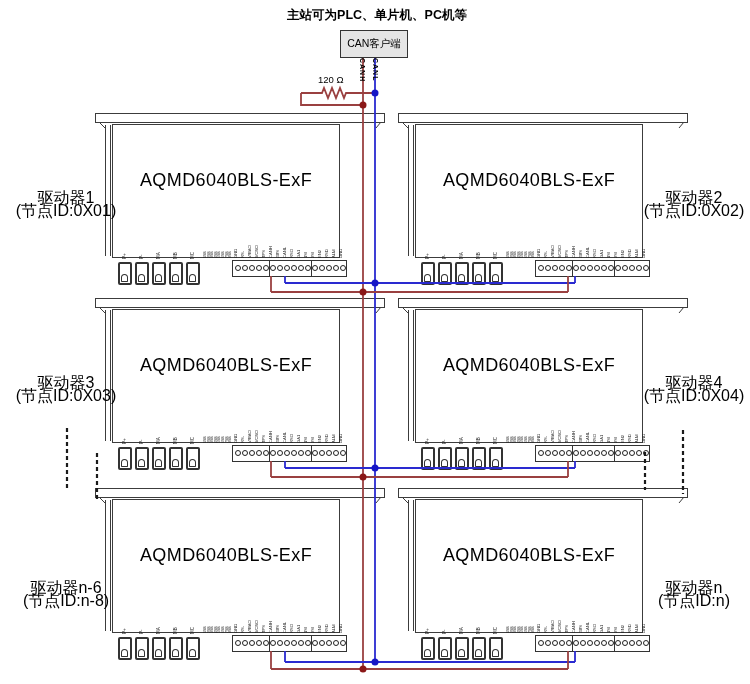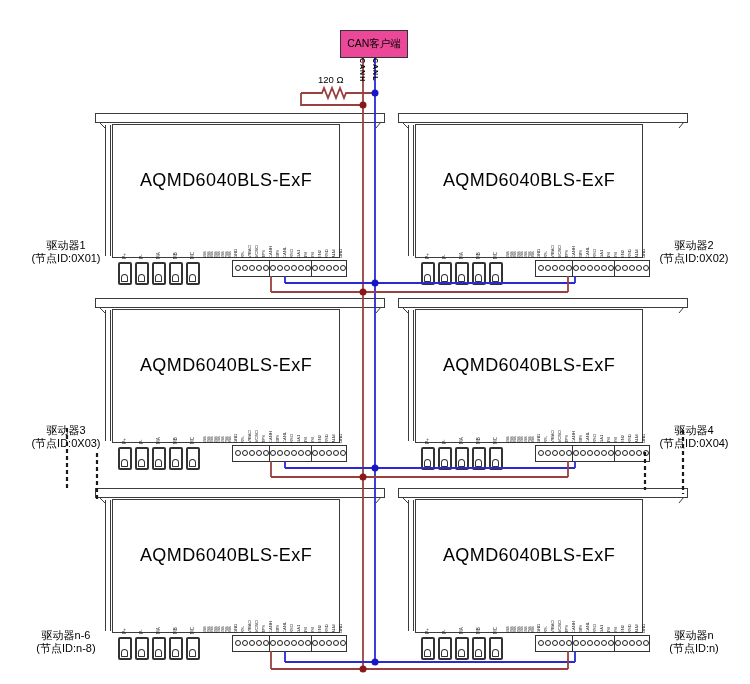"主站可为PLC、单片机、PC机等" div.overlay { html: none -> <div>主站可为PLC、单片机、PC机等</div> }
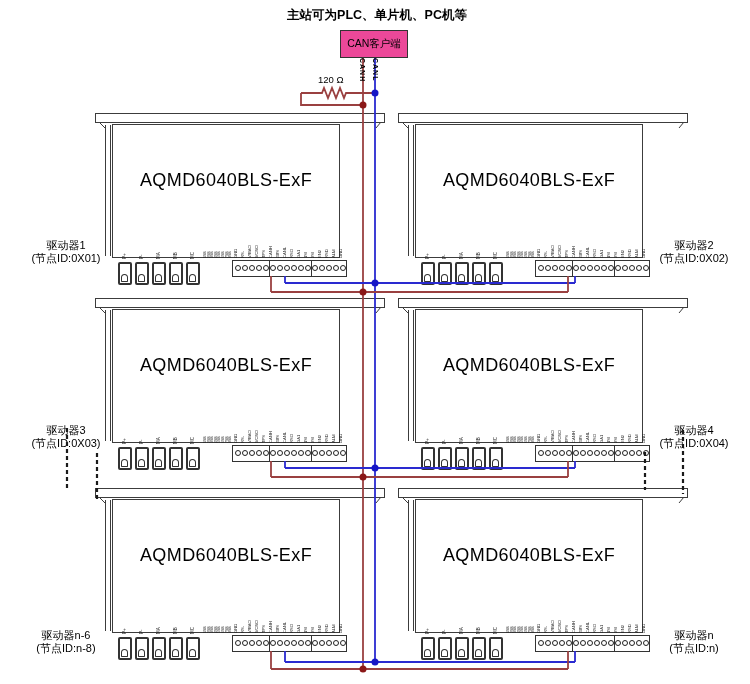"CAN客户端" .client-box { background: #ec4899 -> #e5e5e5 }
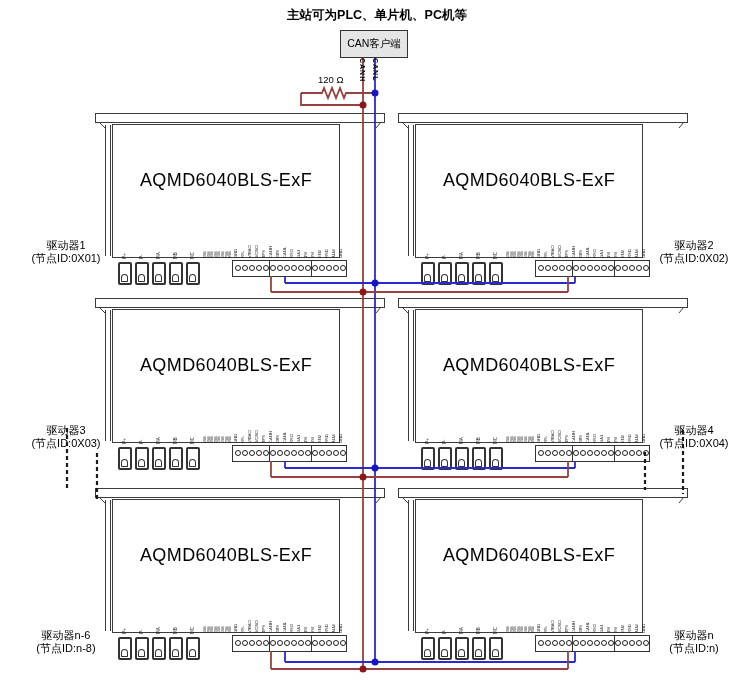"驱动器1" .sideLabel { font-size: 11px -> 16px; margin-top: 48px -> none }
